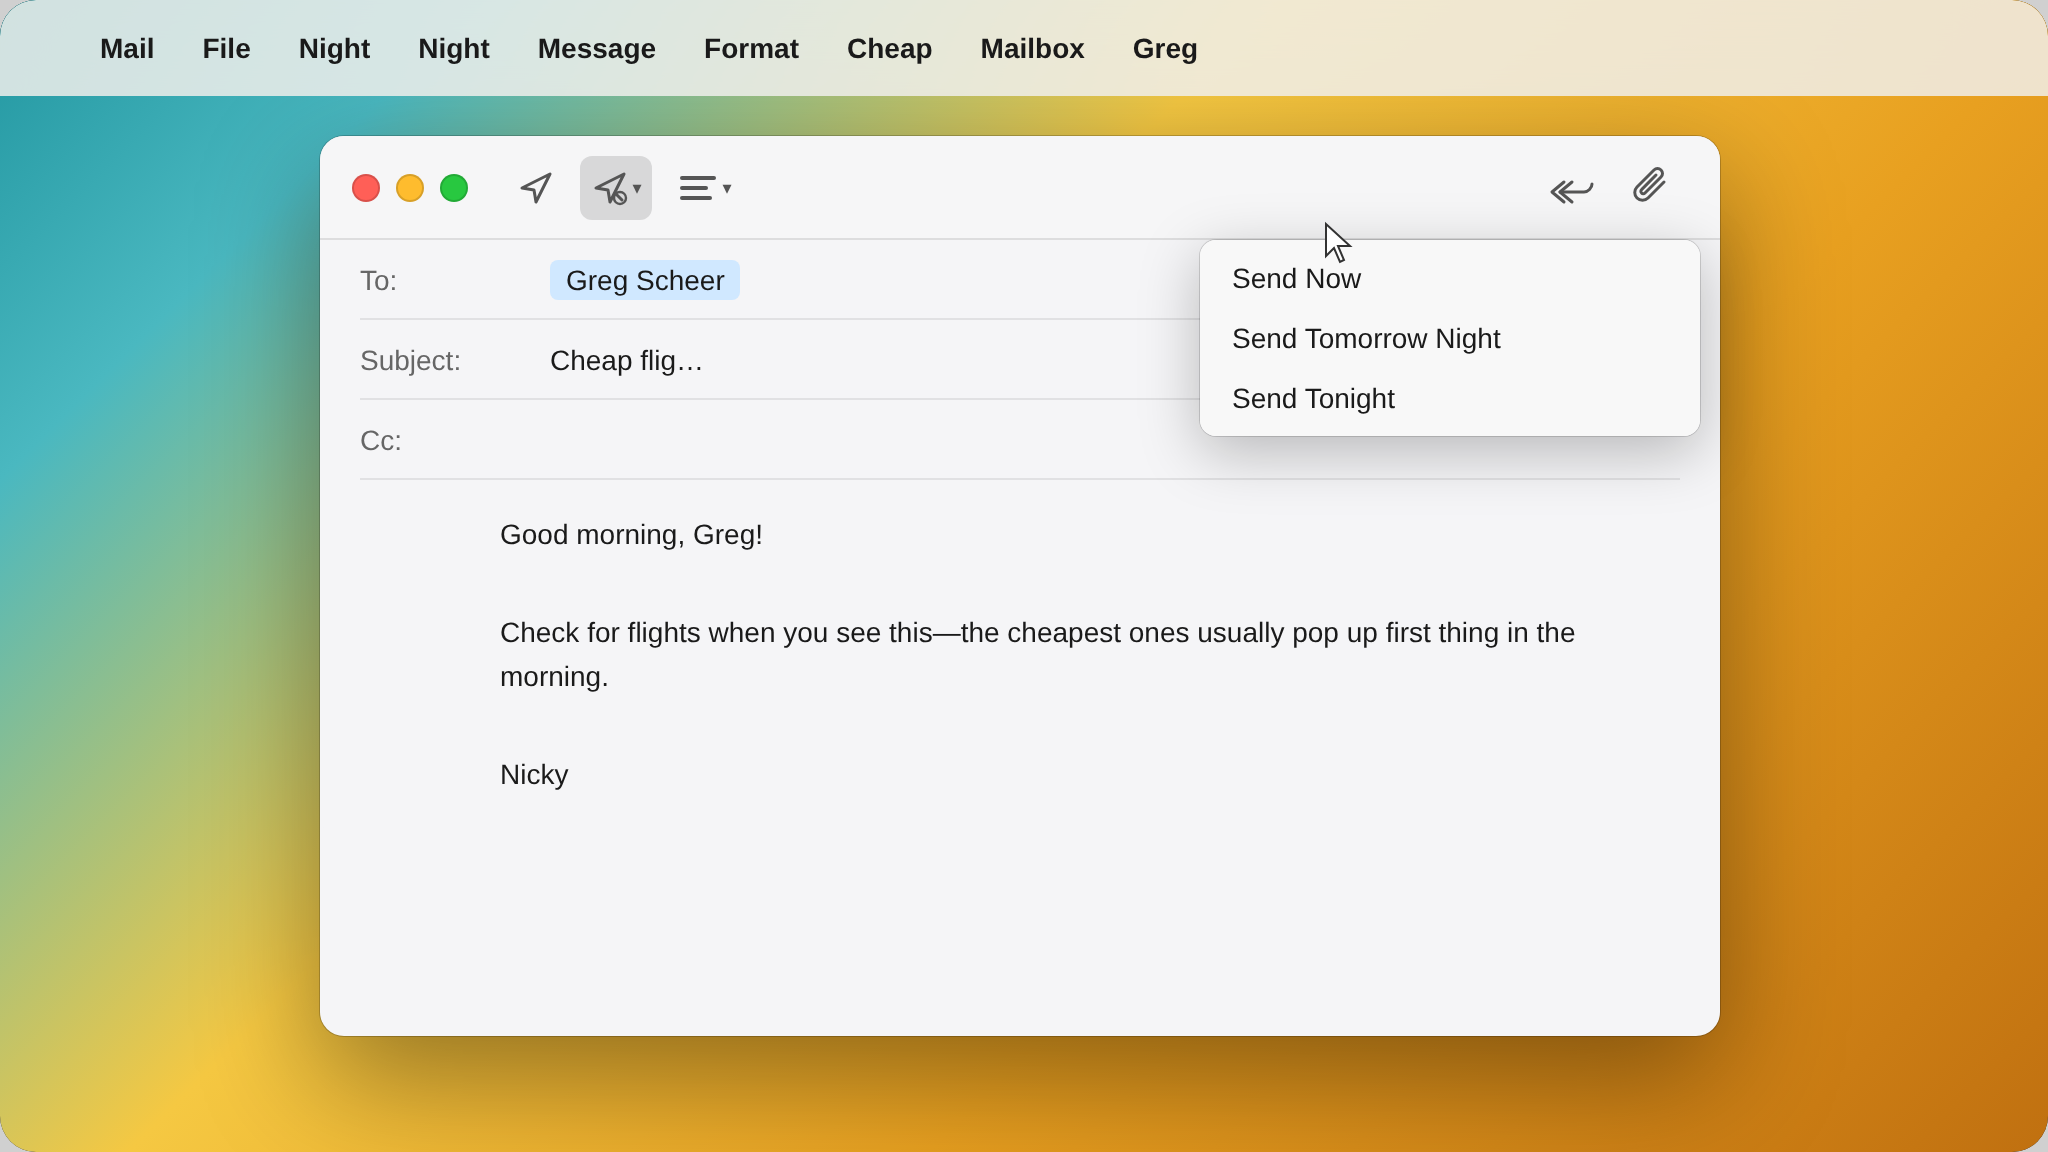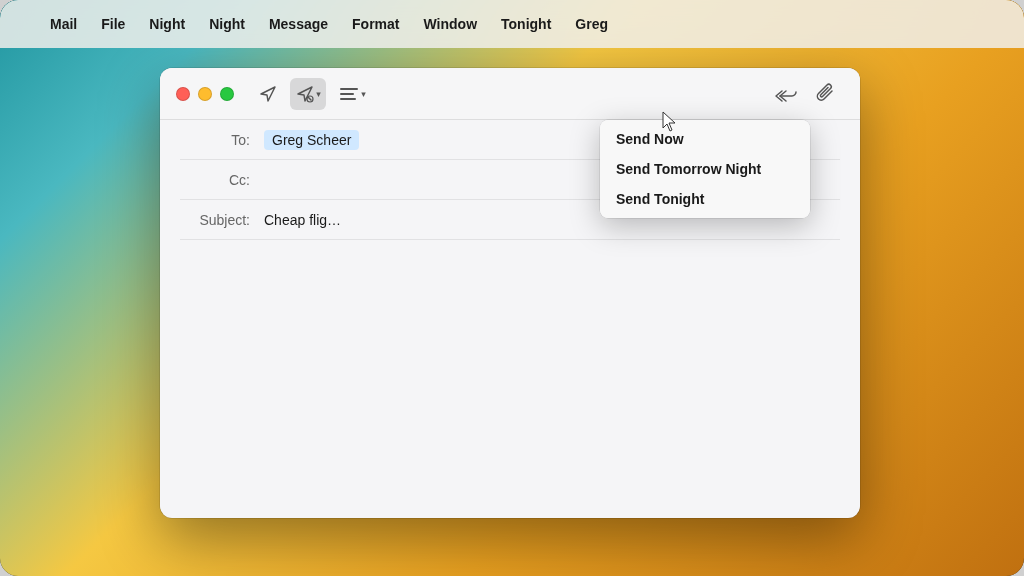"Window" div.menubar-item { text: Window -> Cheap }
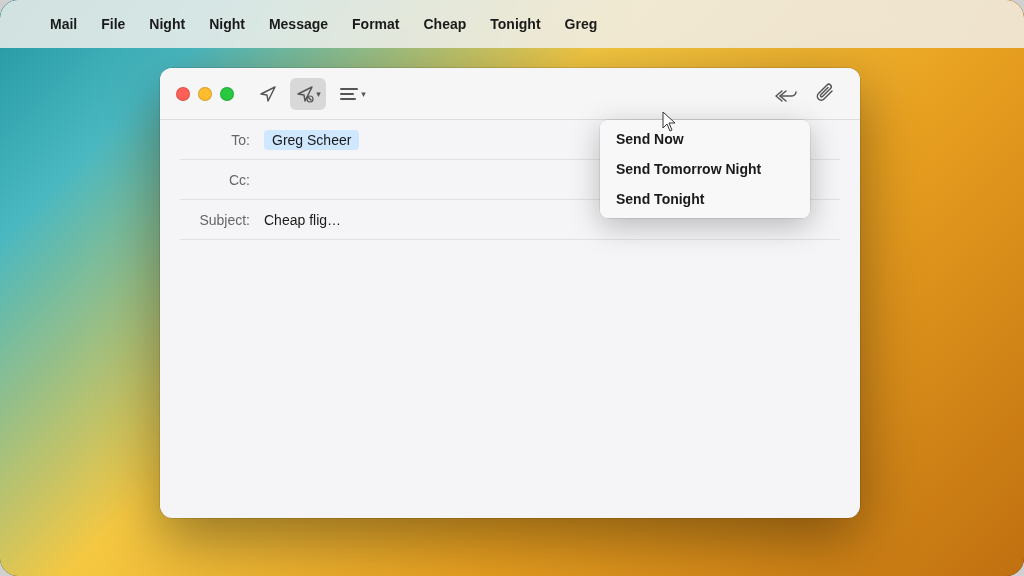"Tonight" div.menubar-item { text: Tonight -> Mailbox }
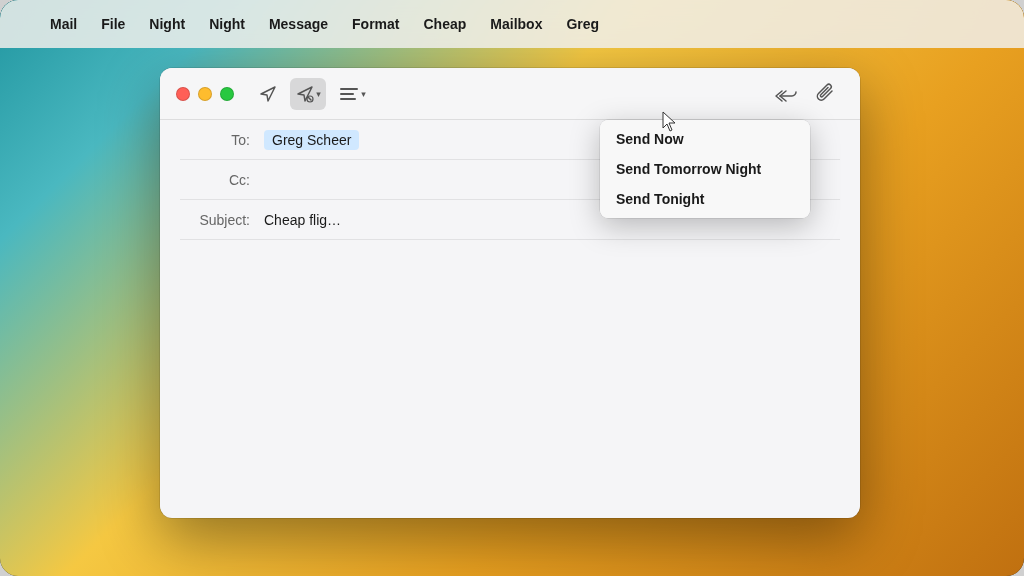"To:" .form-label { margin-right: 14px -> 25px; text-align: right -> left }
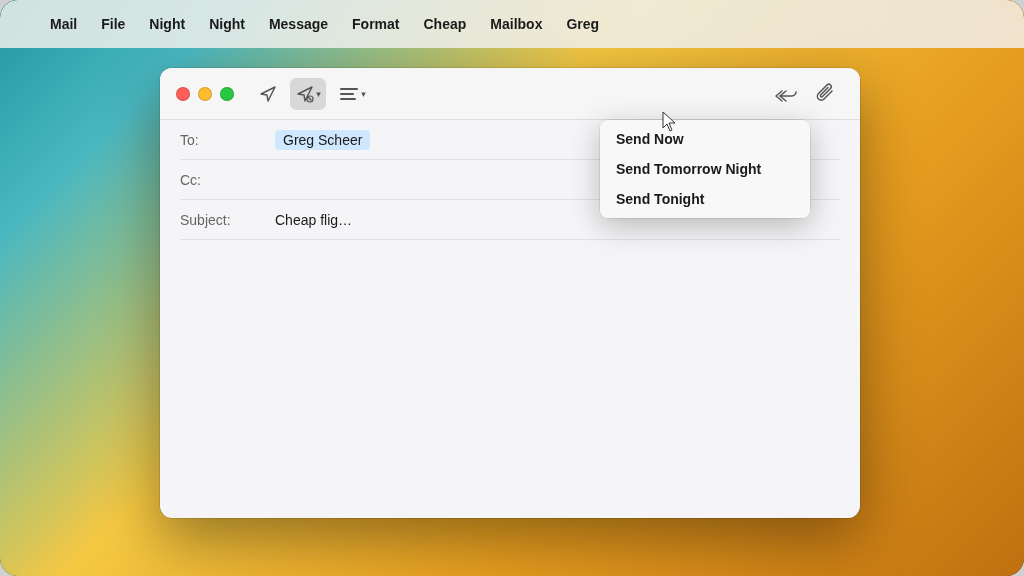"Send Now" .dropdown-menu { font-weight: bold -> none; width: 210px -> 250px }
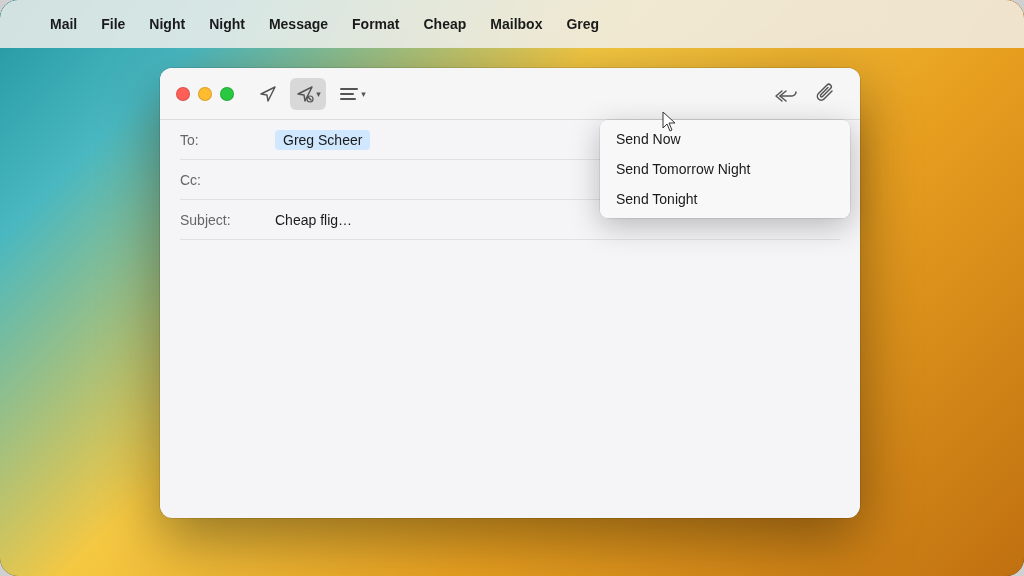"Cc:" div.form-row { order: before "Subject:" -> after "Subject:" }
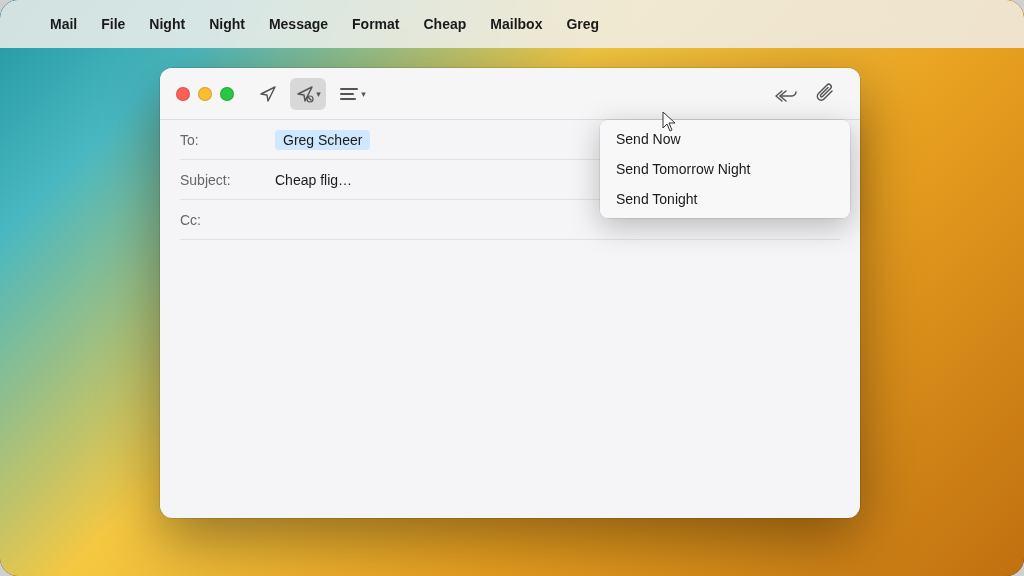"Good morning, Greg!" div.compose-body { html: none -> <div> <div>Good morning, Greg!</div> <div>&nbsp;</div> <div>Check for flights when you see this—the cheapest ones usually pop up first thing in the morning.</div> <div>&nbsp;</div> <div>Nicky</div> </div> }
